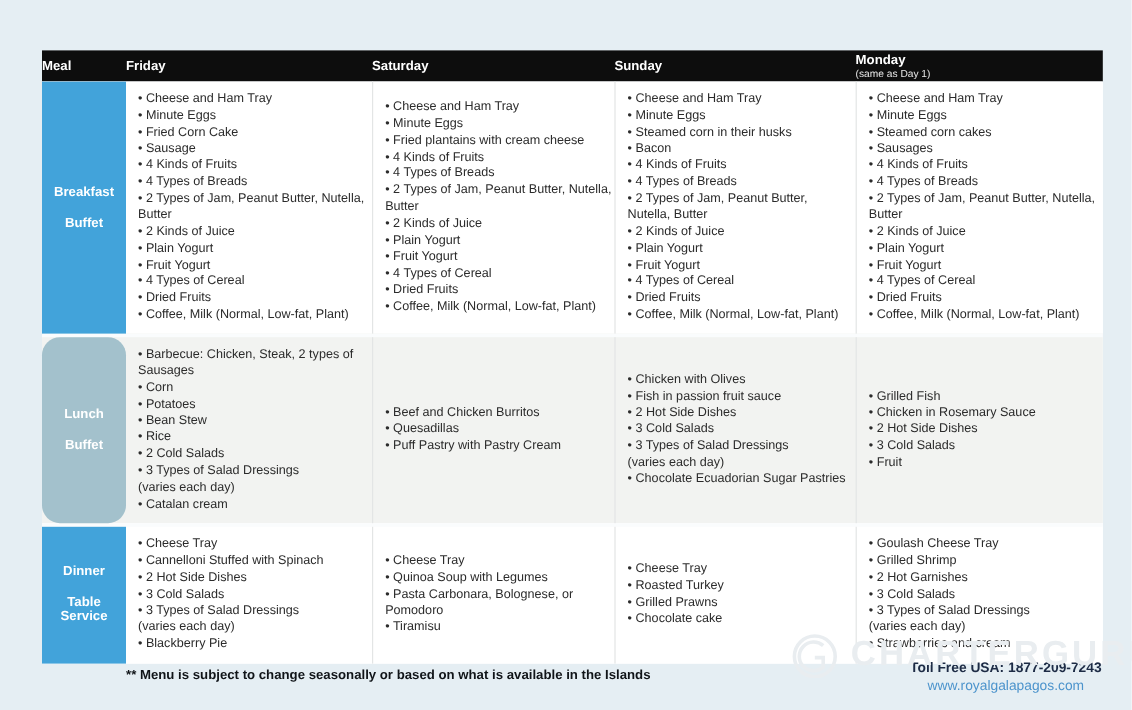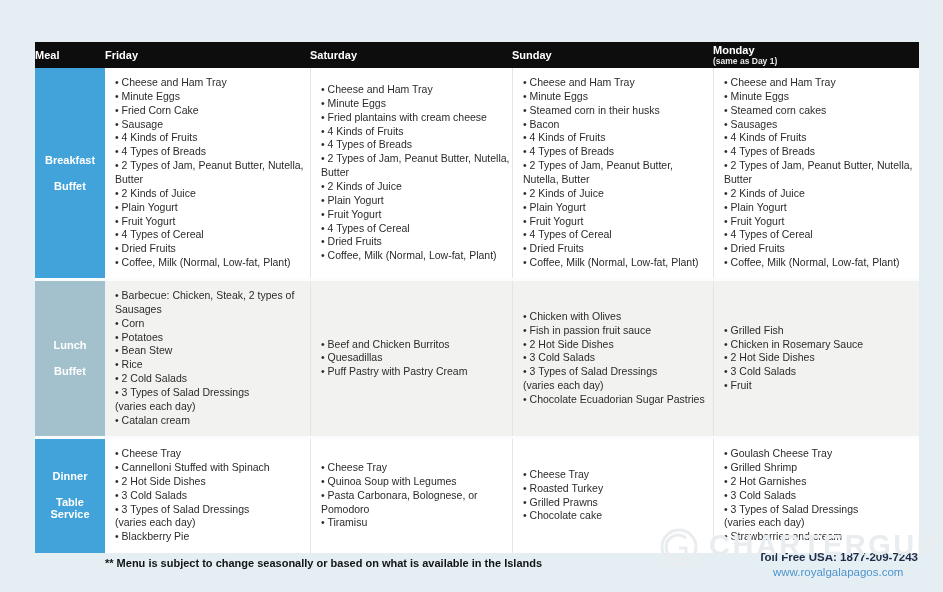"(same as Day 1)" .h-sub { font-weight: 700 -> 400 }
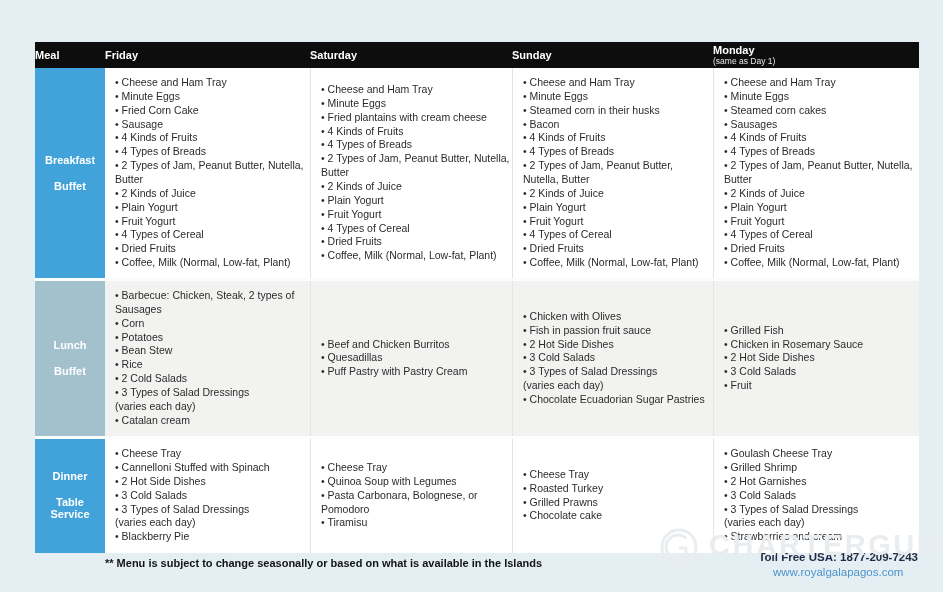"Lunch" .meal-label.muted { border-radius: none -> 15px }
